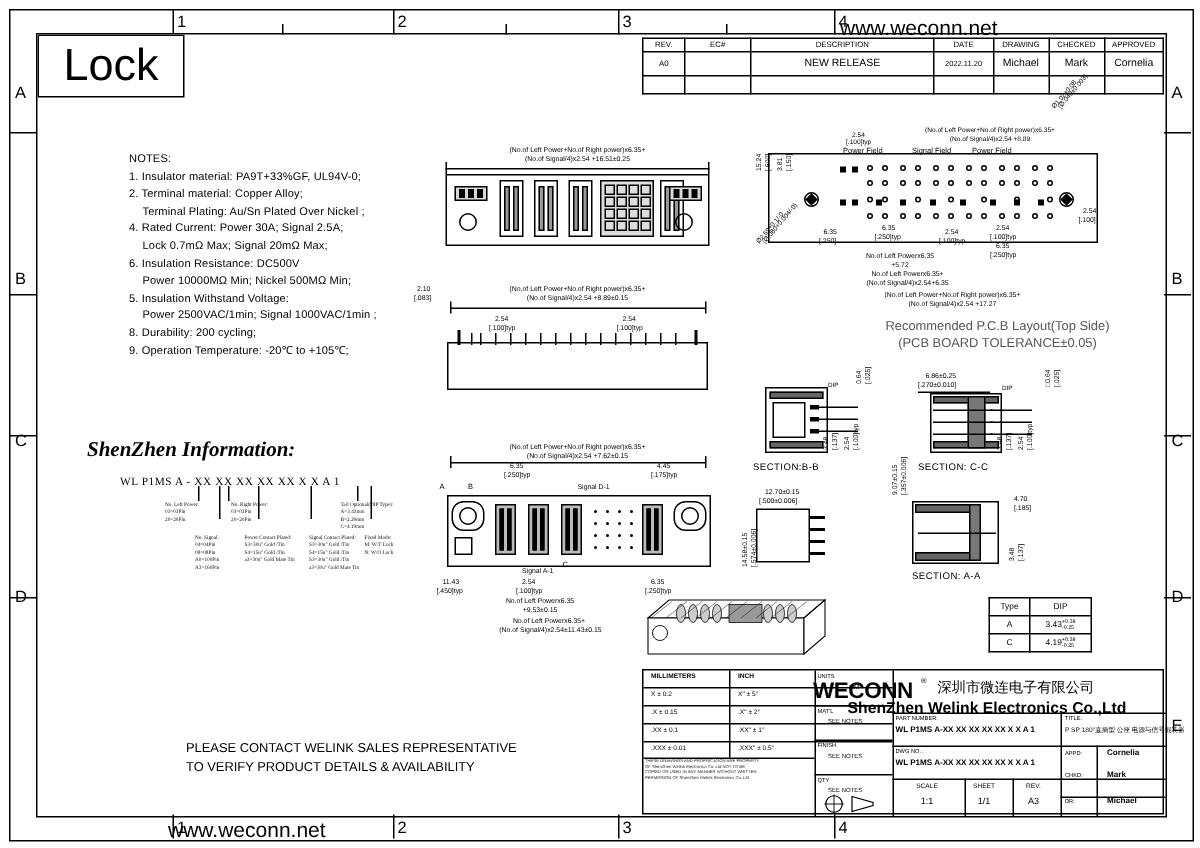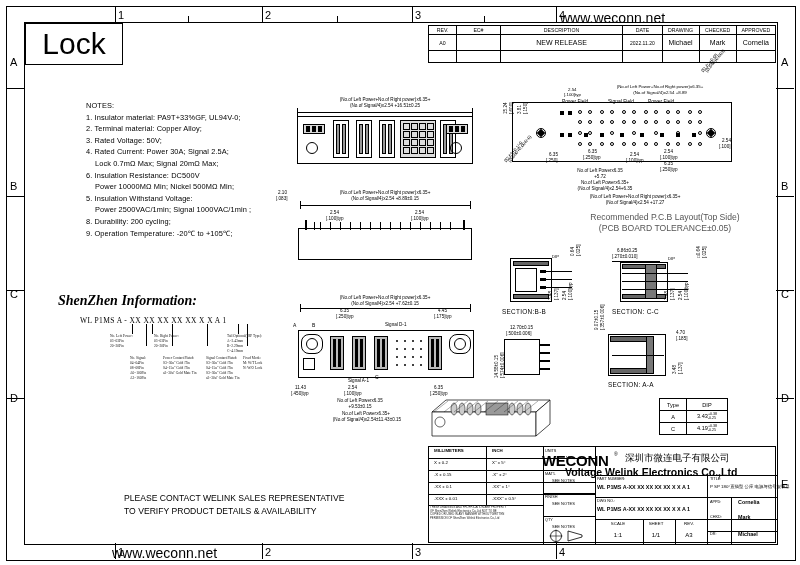"Terminal Plating: Au/Sn Plated Over" div.ind { html: none -> <div>Terminal Plating: Au/Sn Plated Over Nickel ;</div> }
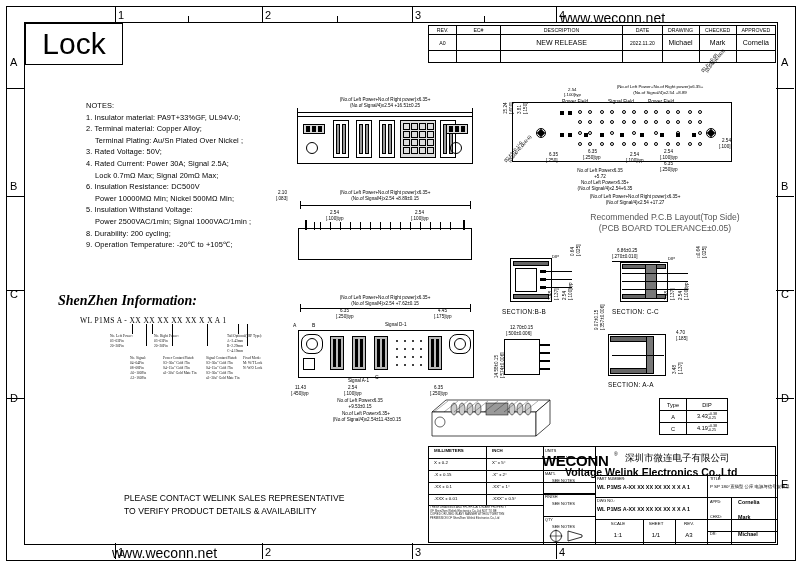"3. Rated Voltage: 50V;" div { html: <div>3. Rated Voltage: 50V;</div> -> none }
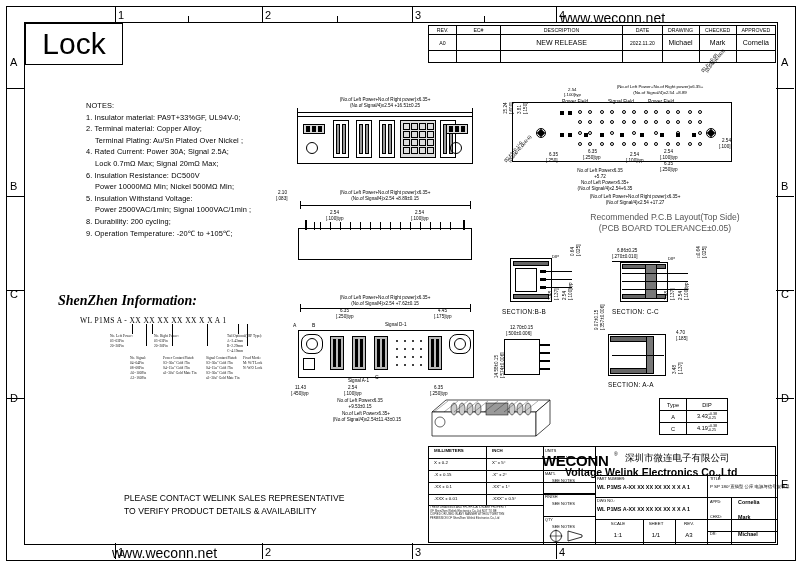"Voltage Welink Electronics Co.,Ltd" div.wec-en { text: Voltage -> ShenZhen }
